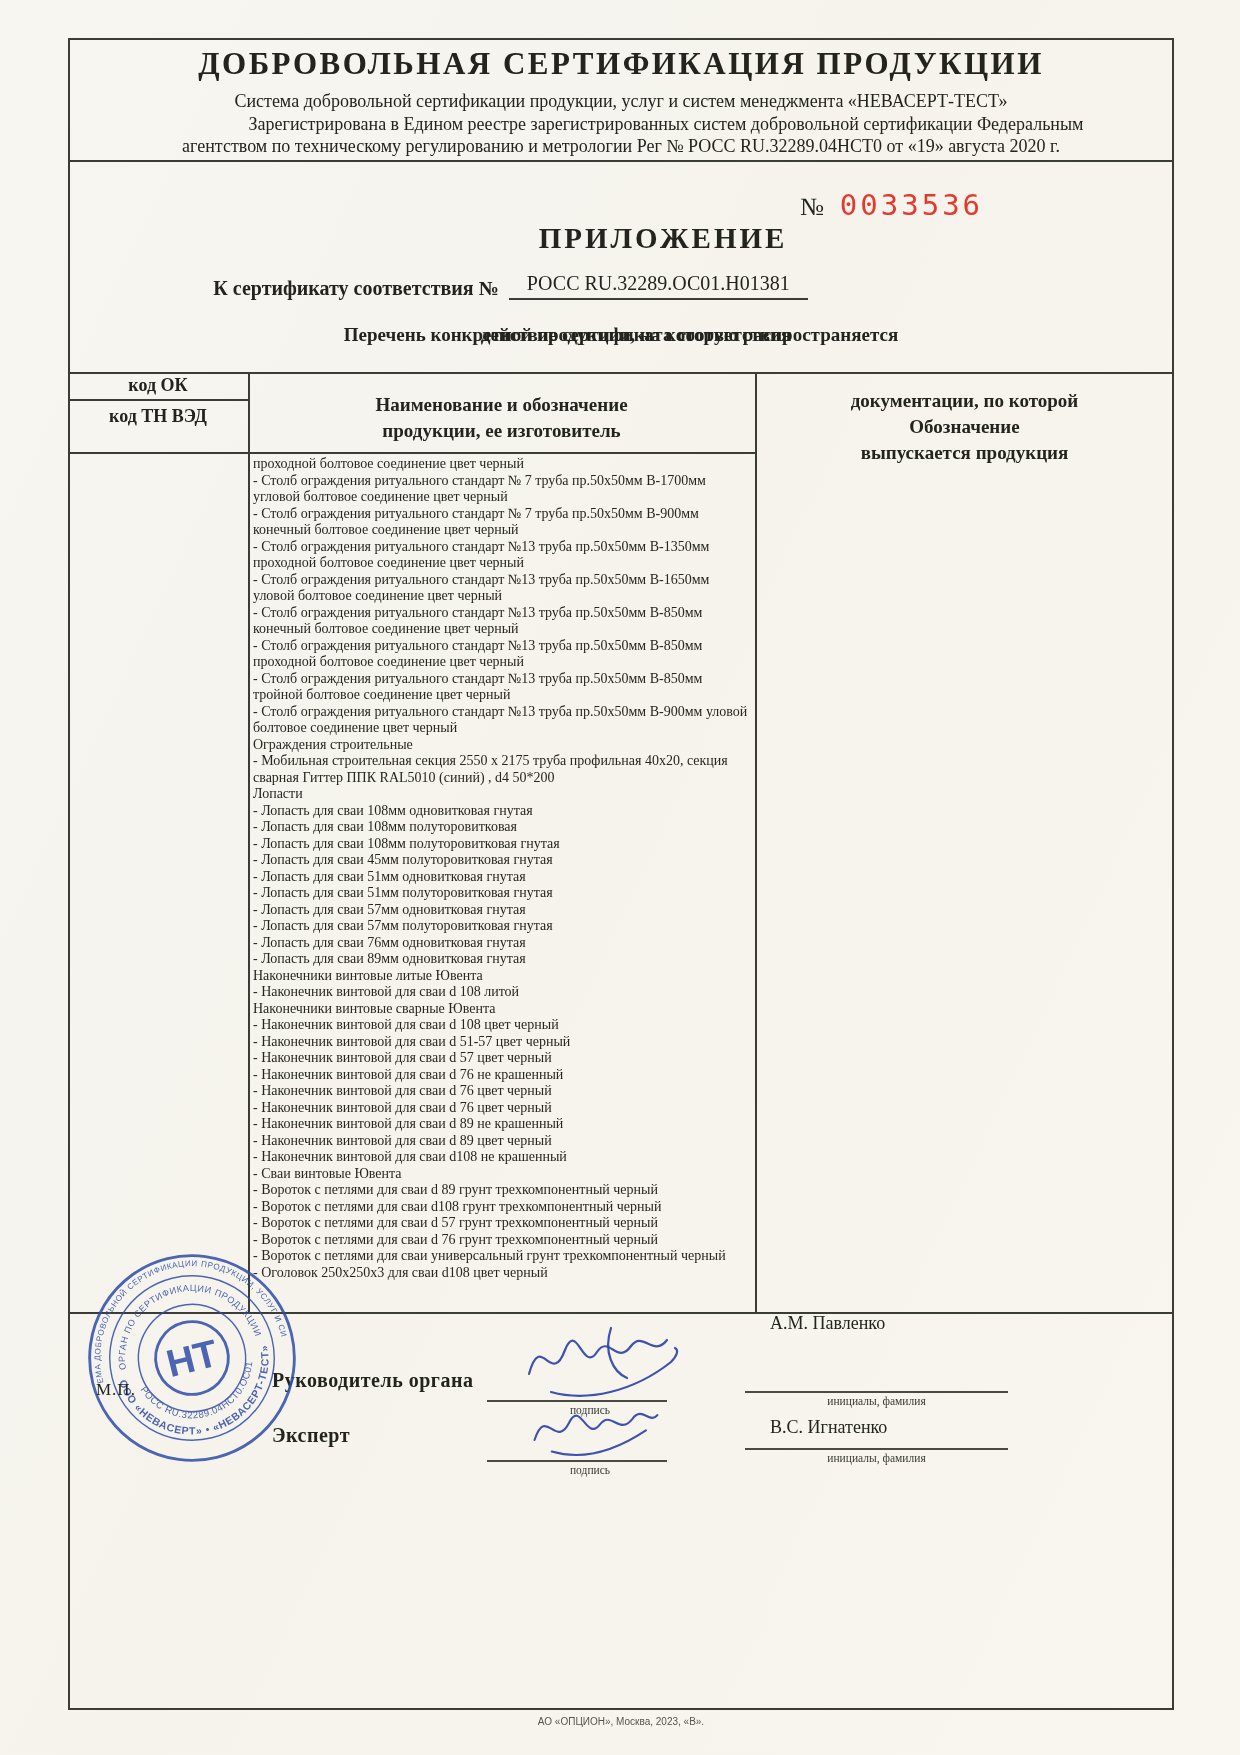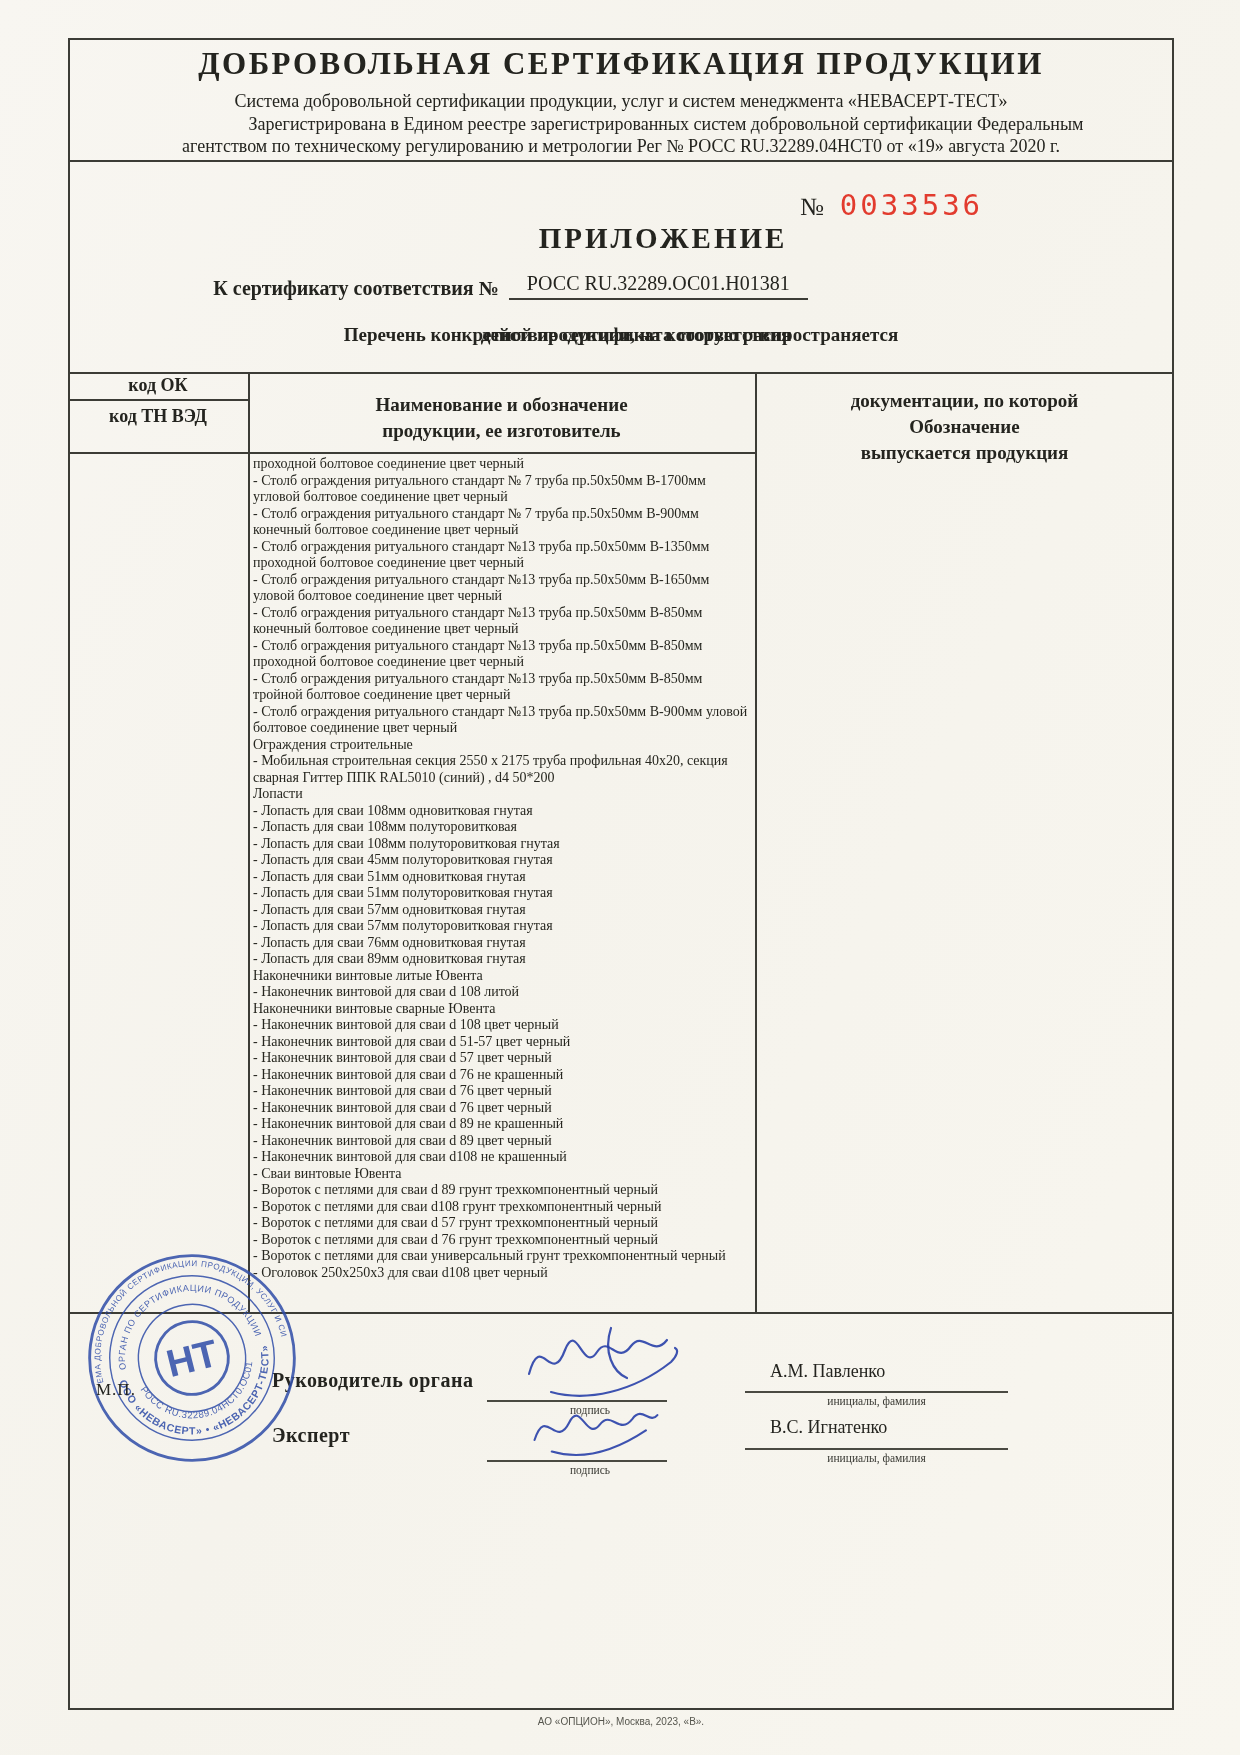"А.М. Павленко" .name-head { top: 1361px -> 1313px }
